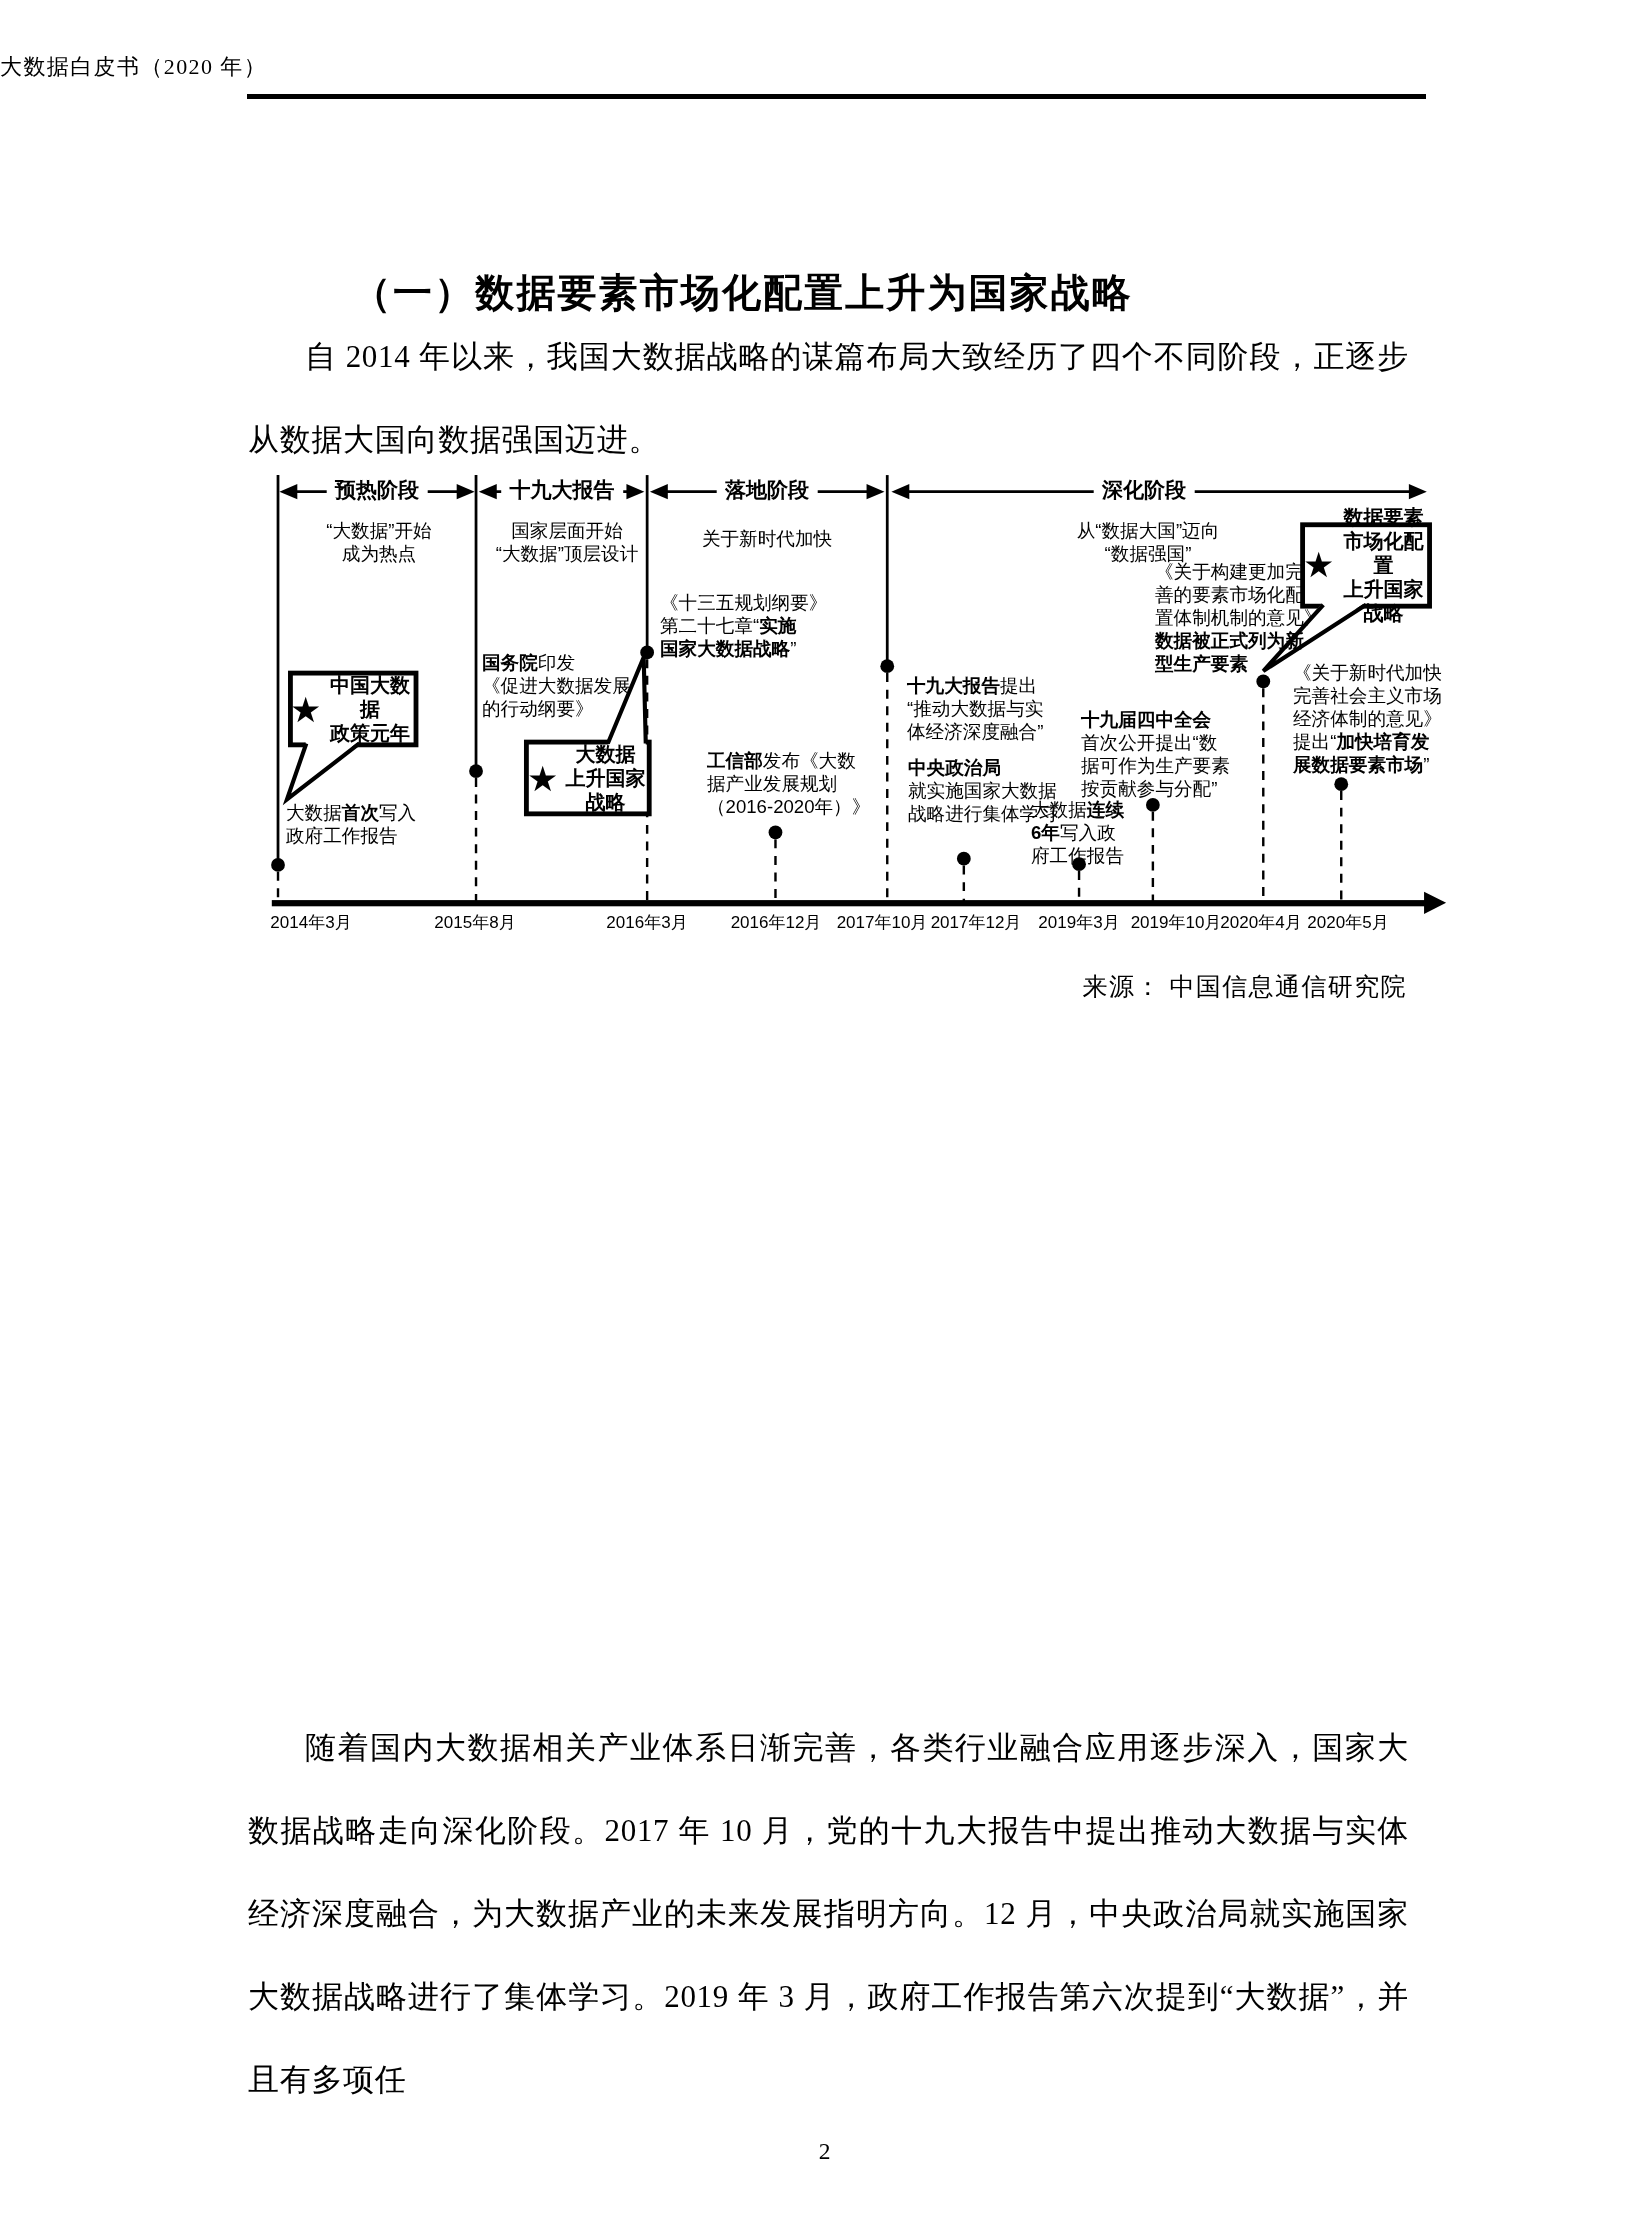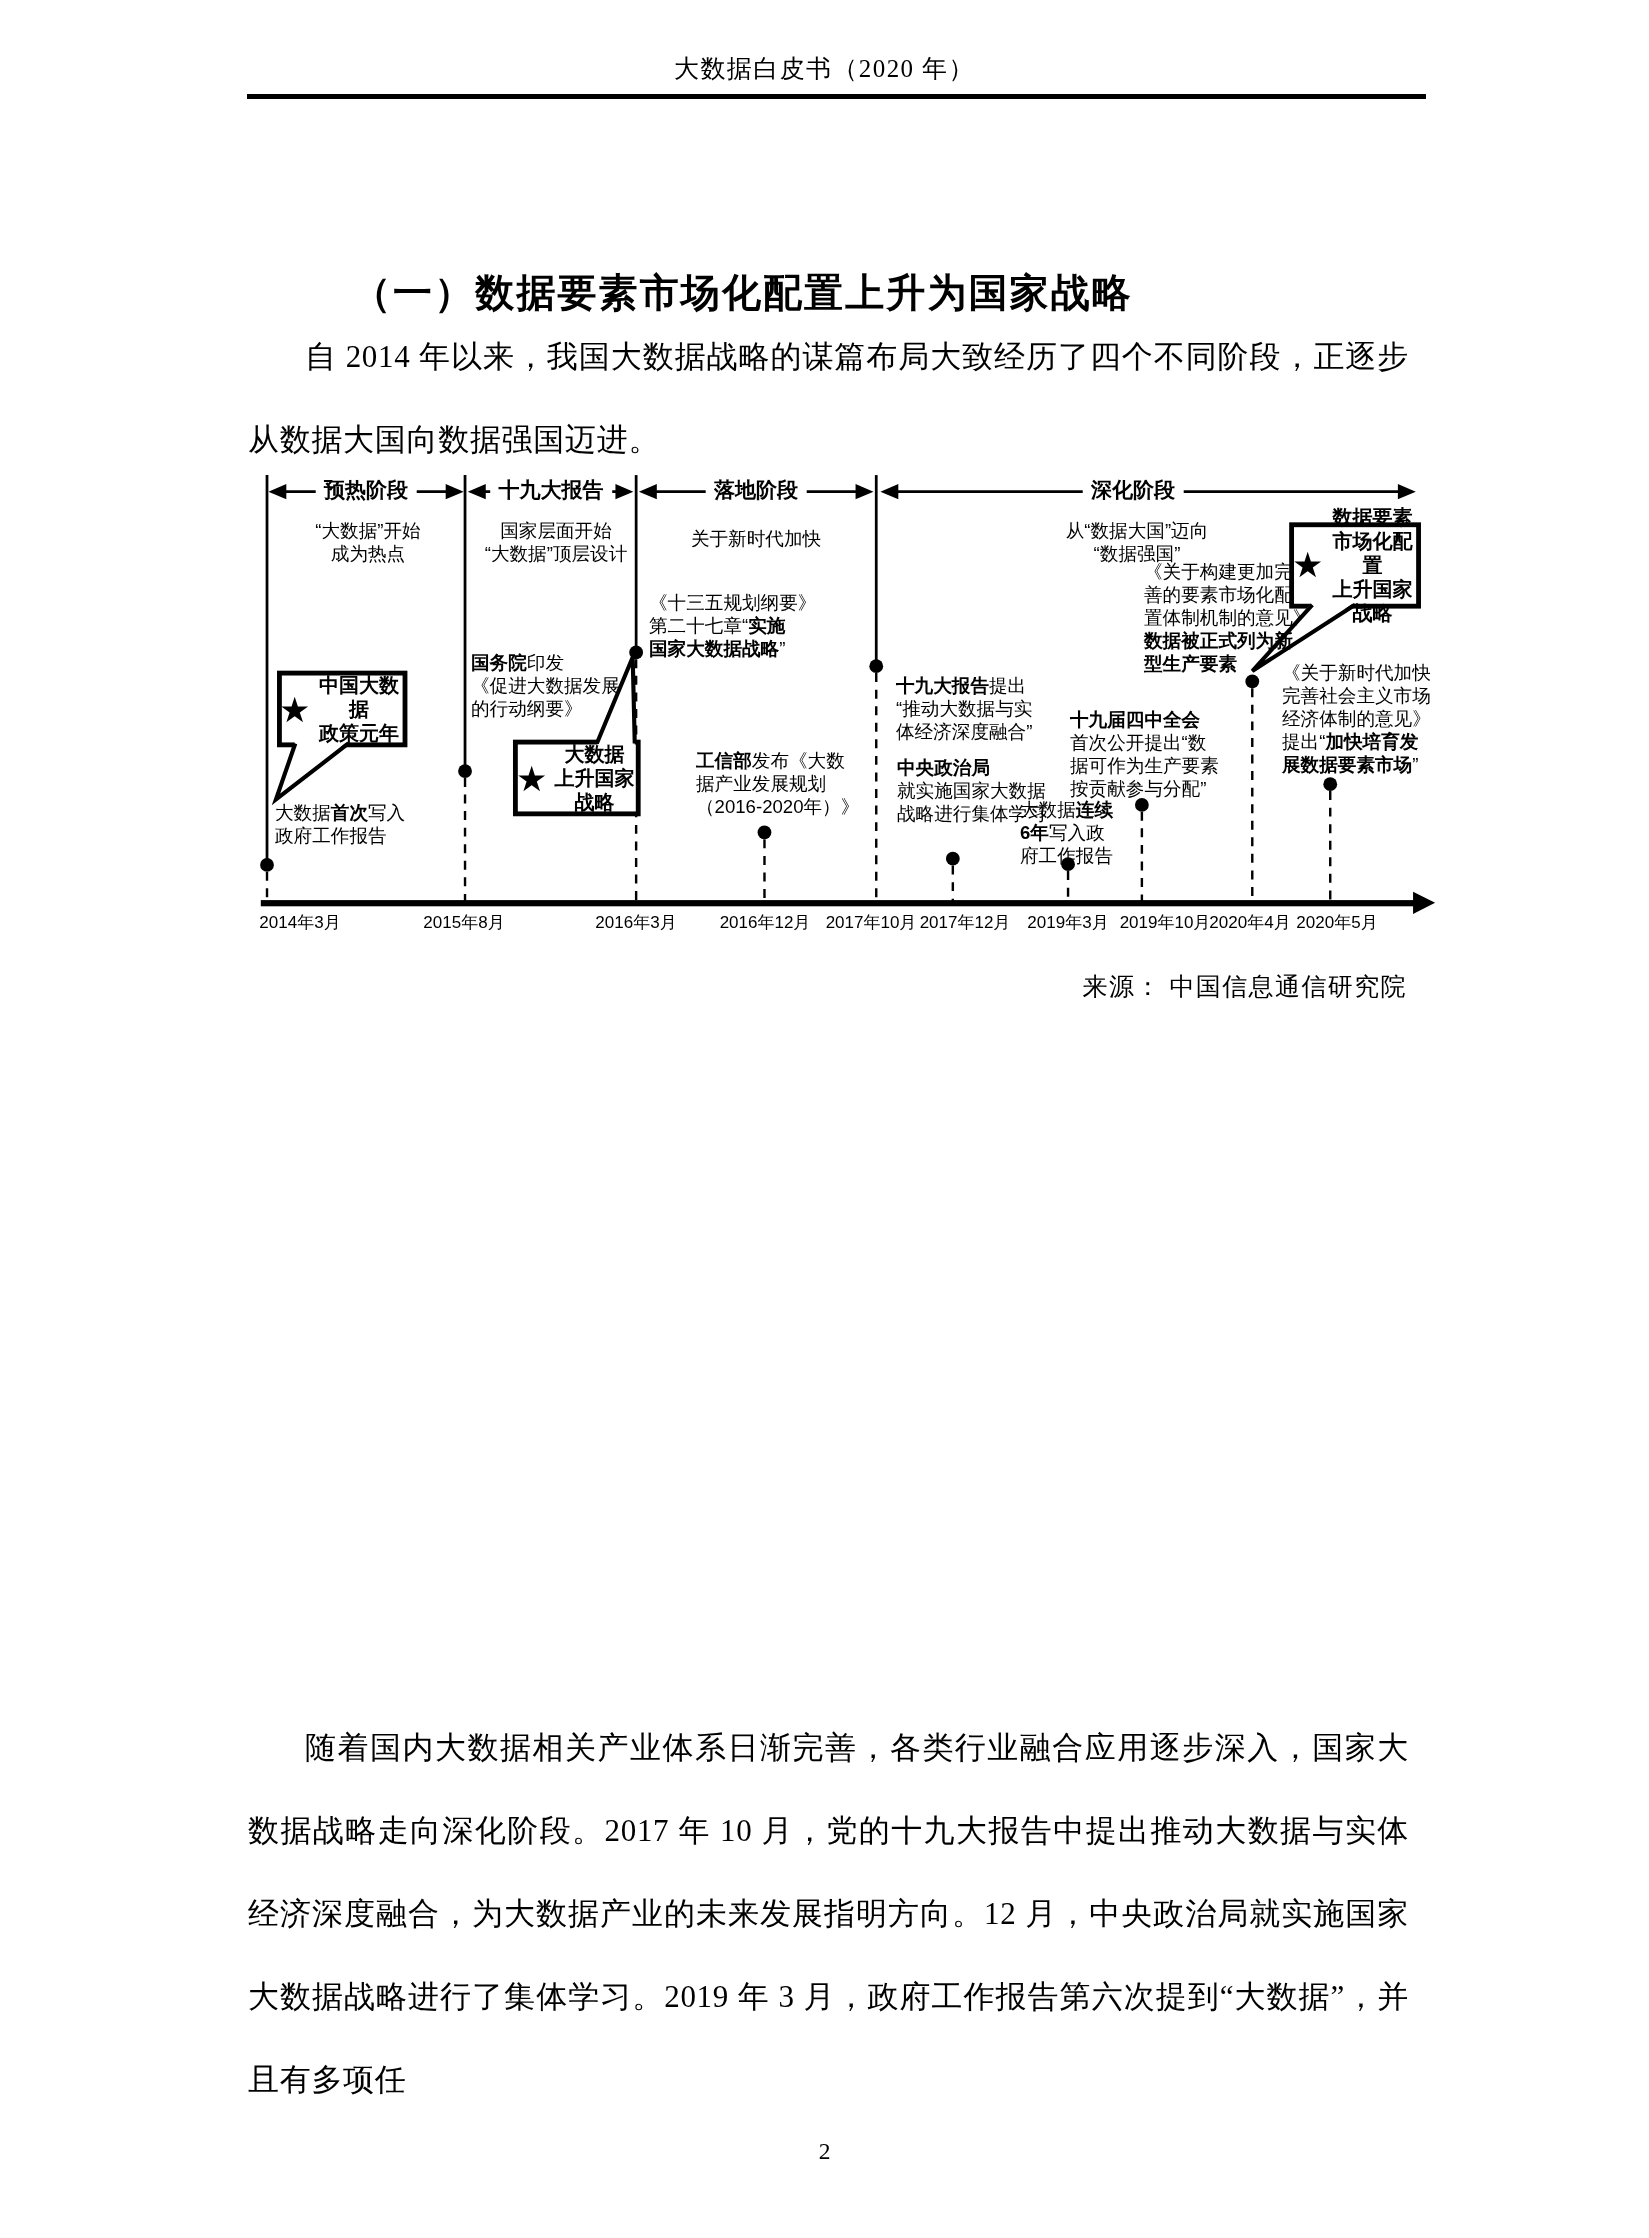"大数据白皮书（2020 年）" .doc-header { font-size: 25px -> 22px; text-align: center -> left }
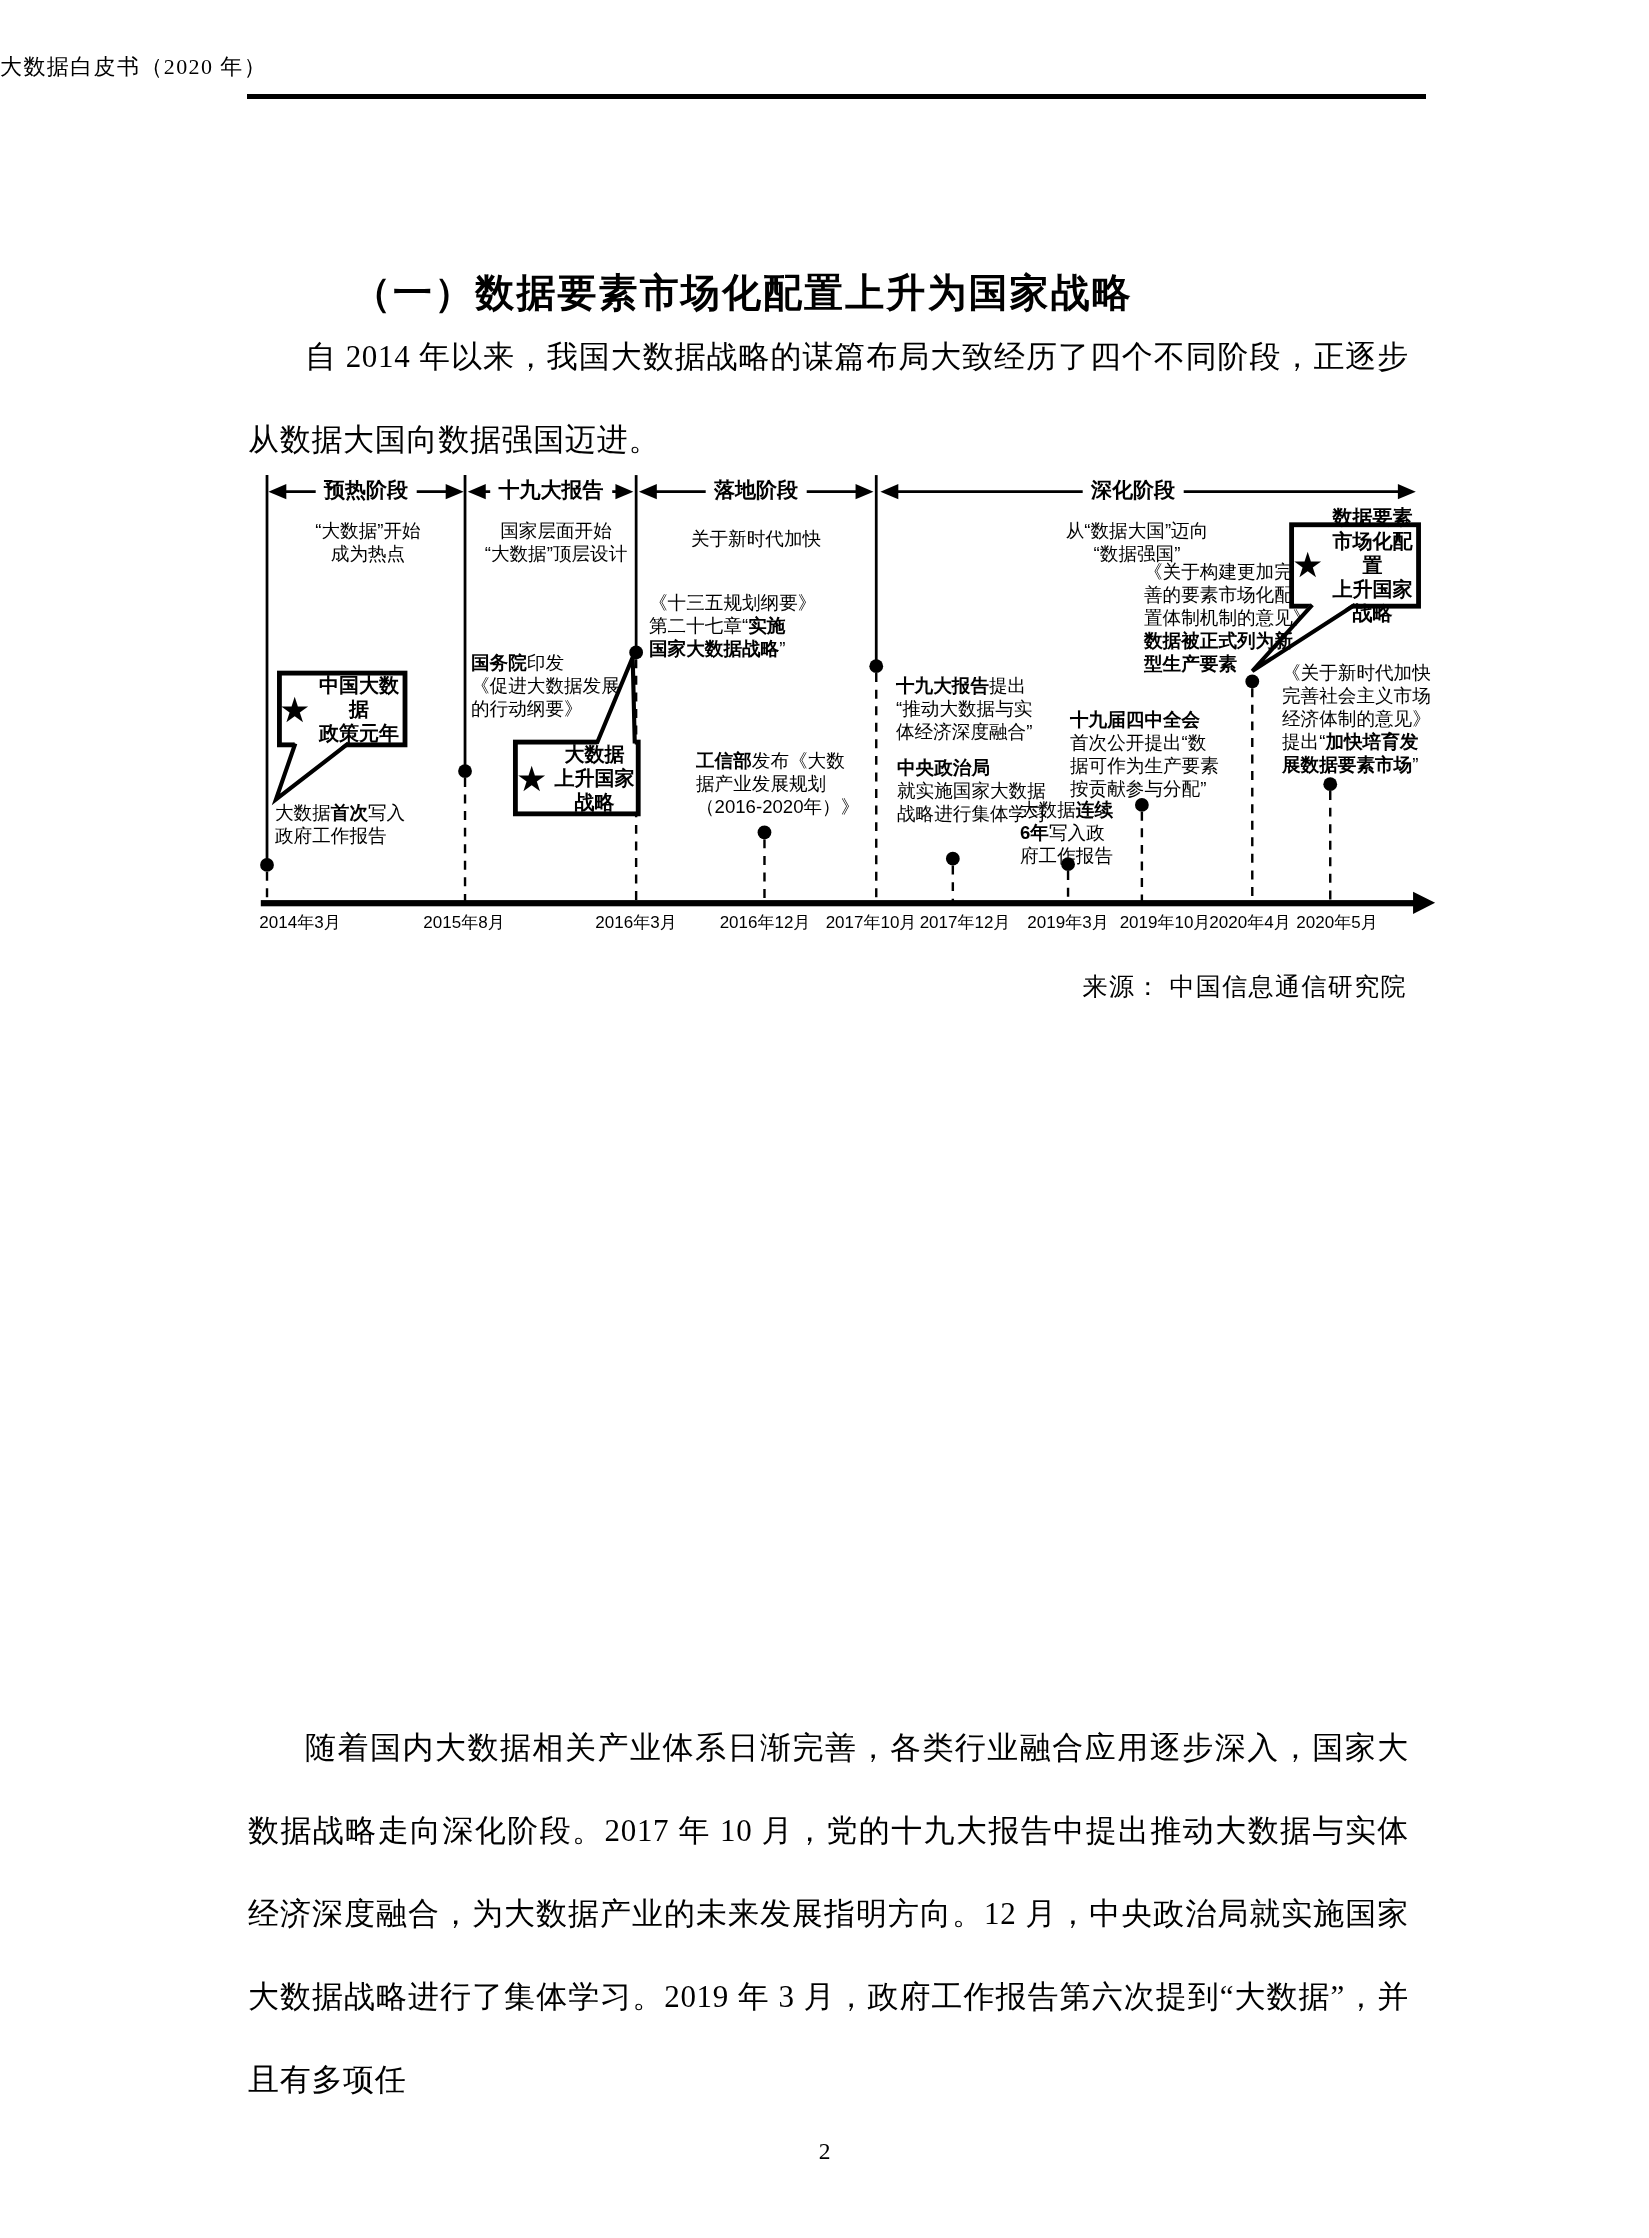"预热阶段" .diagram { margin-left: none -> 11px }
